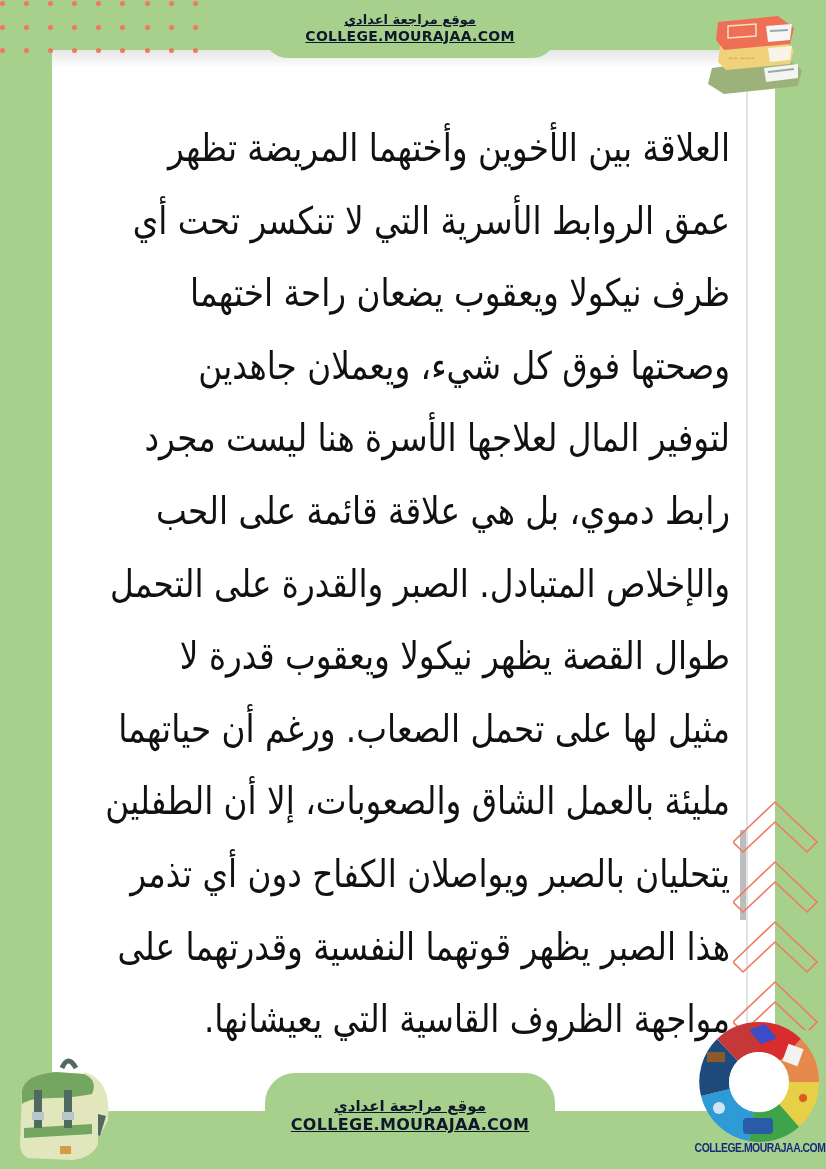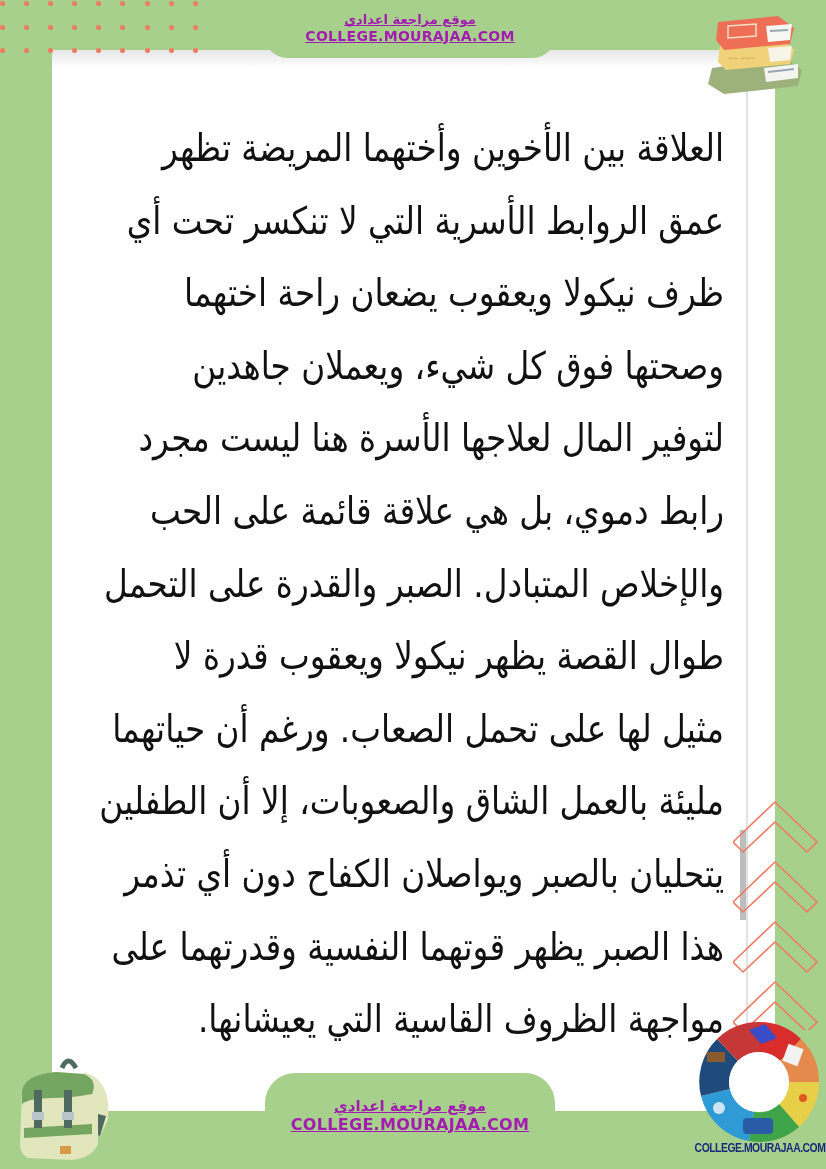"موقع مراجعة اعدادي" .tab { color: #a21caf -> #0f172a }
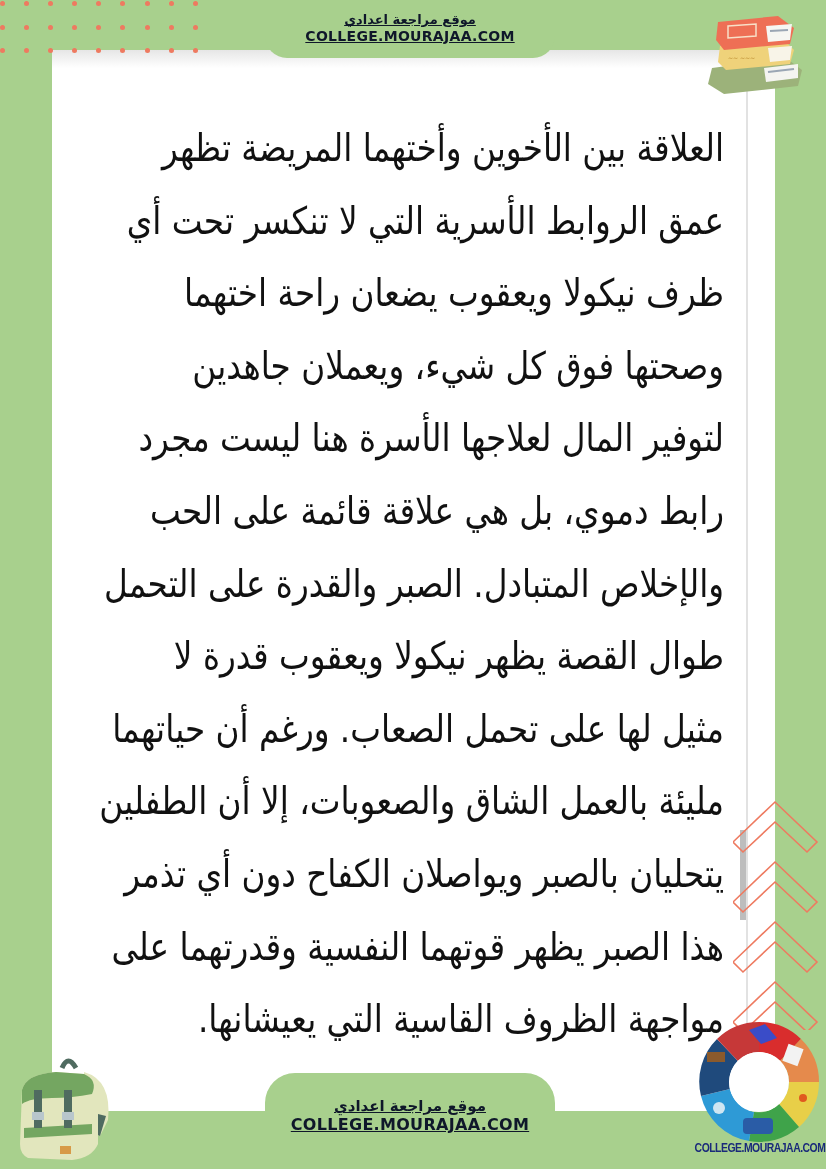"العلاقة بين الأخوين وأختهما المريضة" .article { left: 64px -> 70px }
